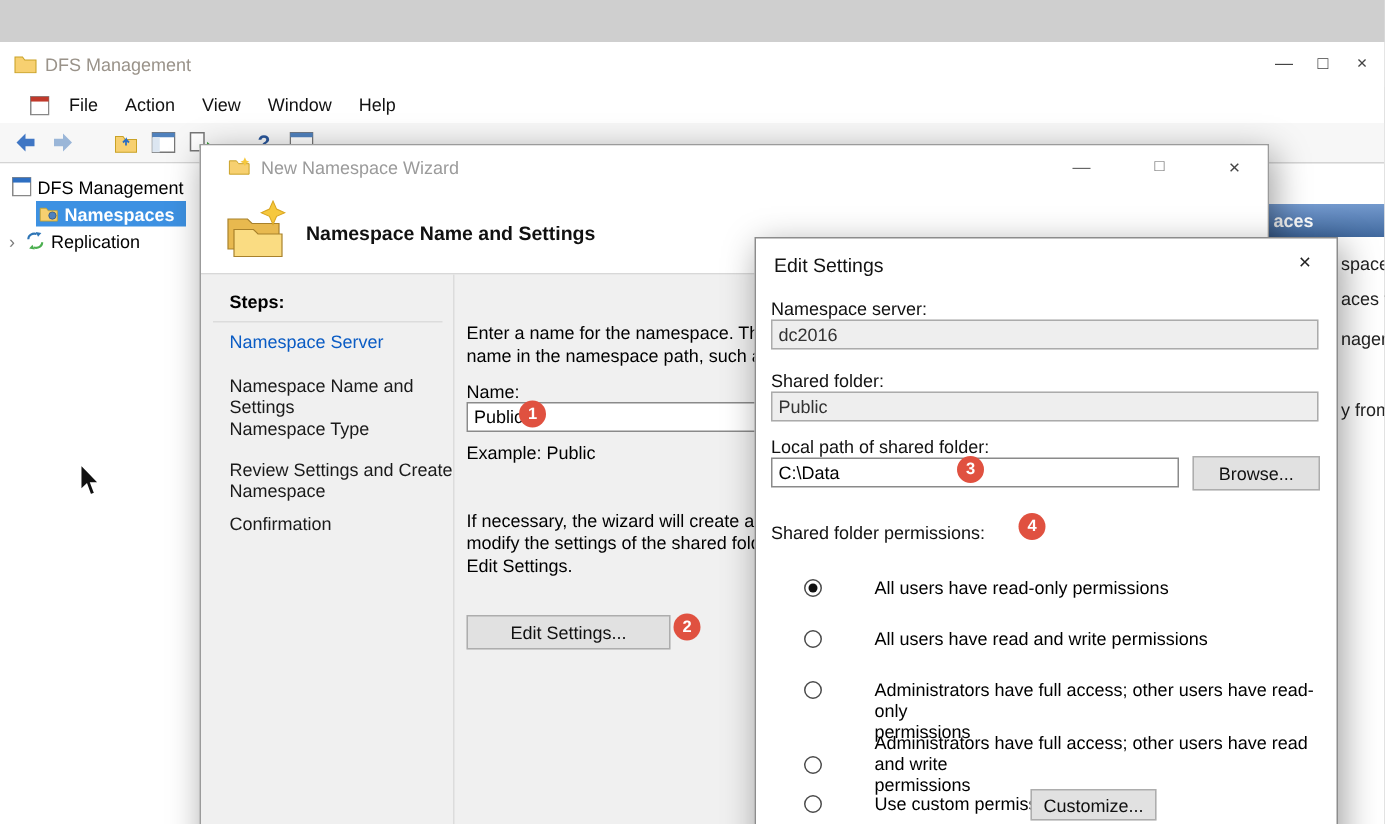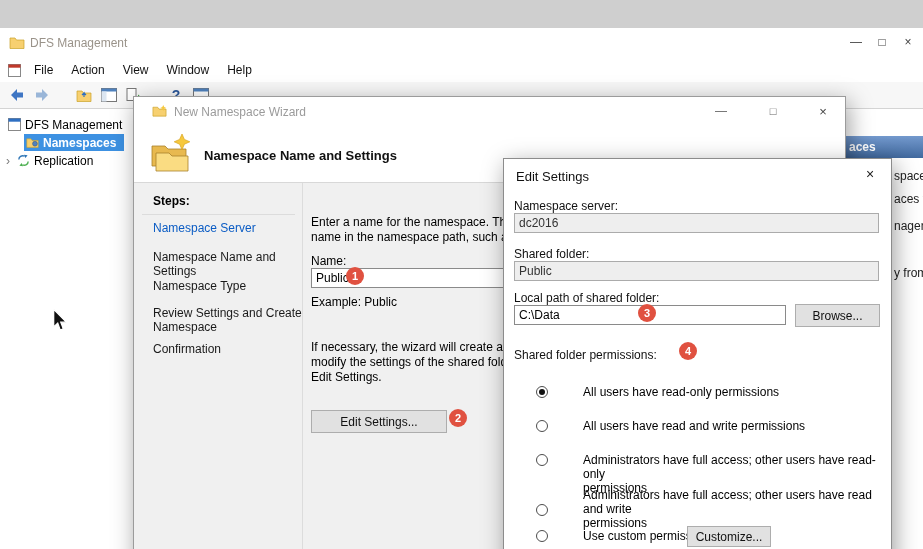"File" .mw-menubar { padding-left: 8px -> 20px }
